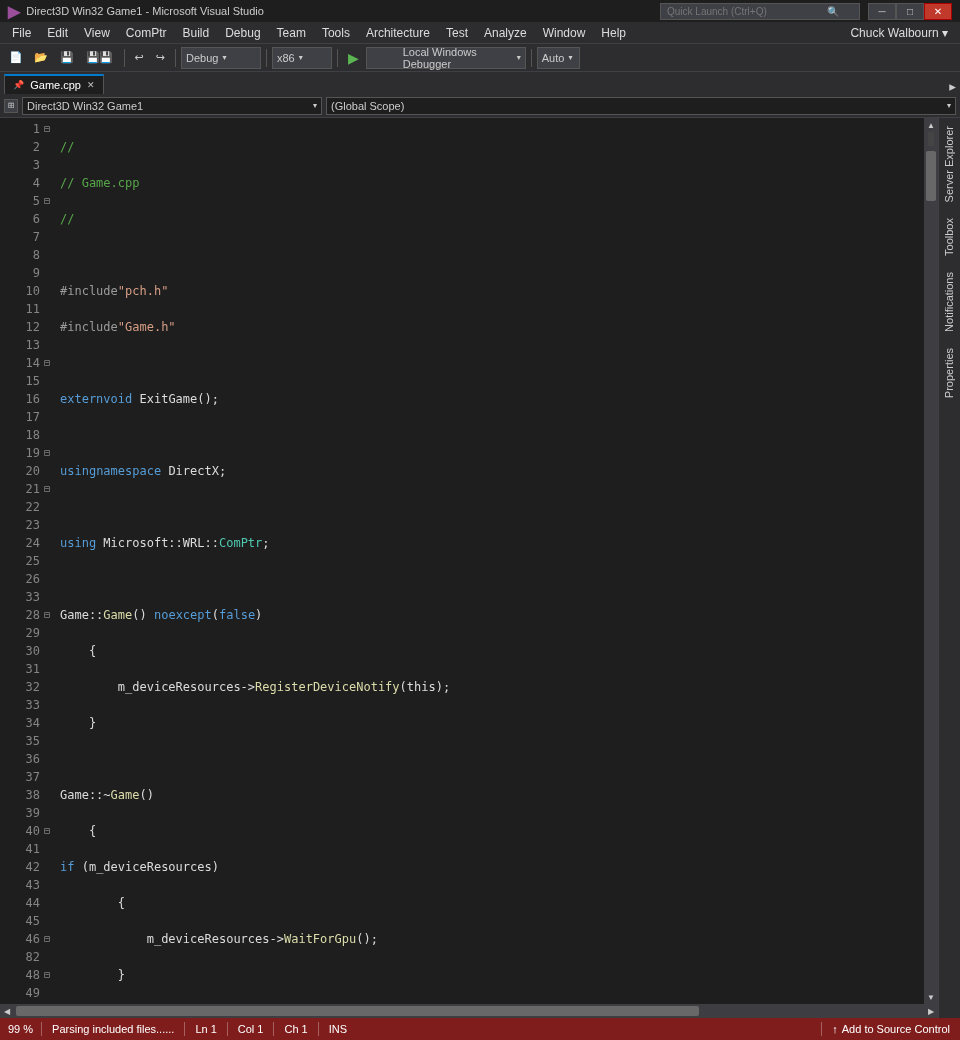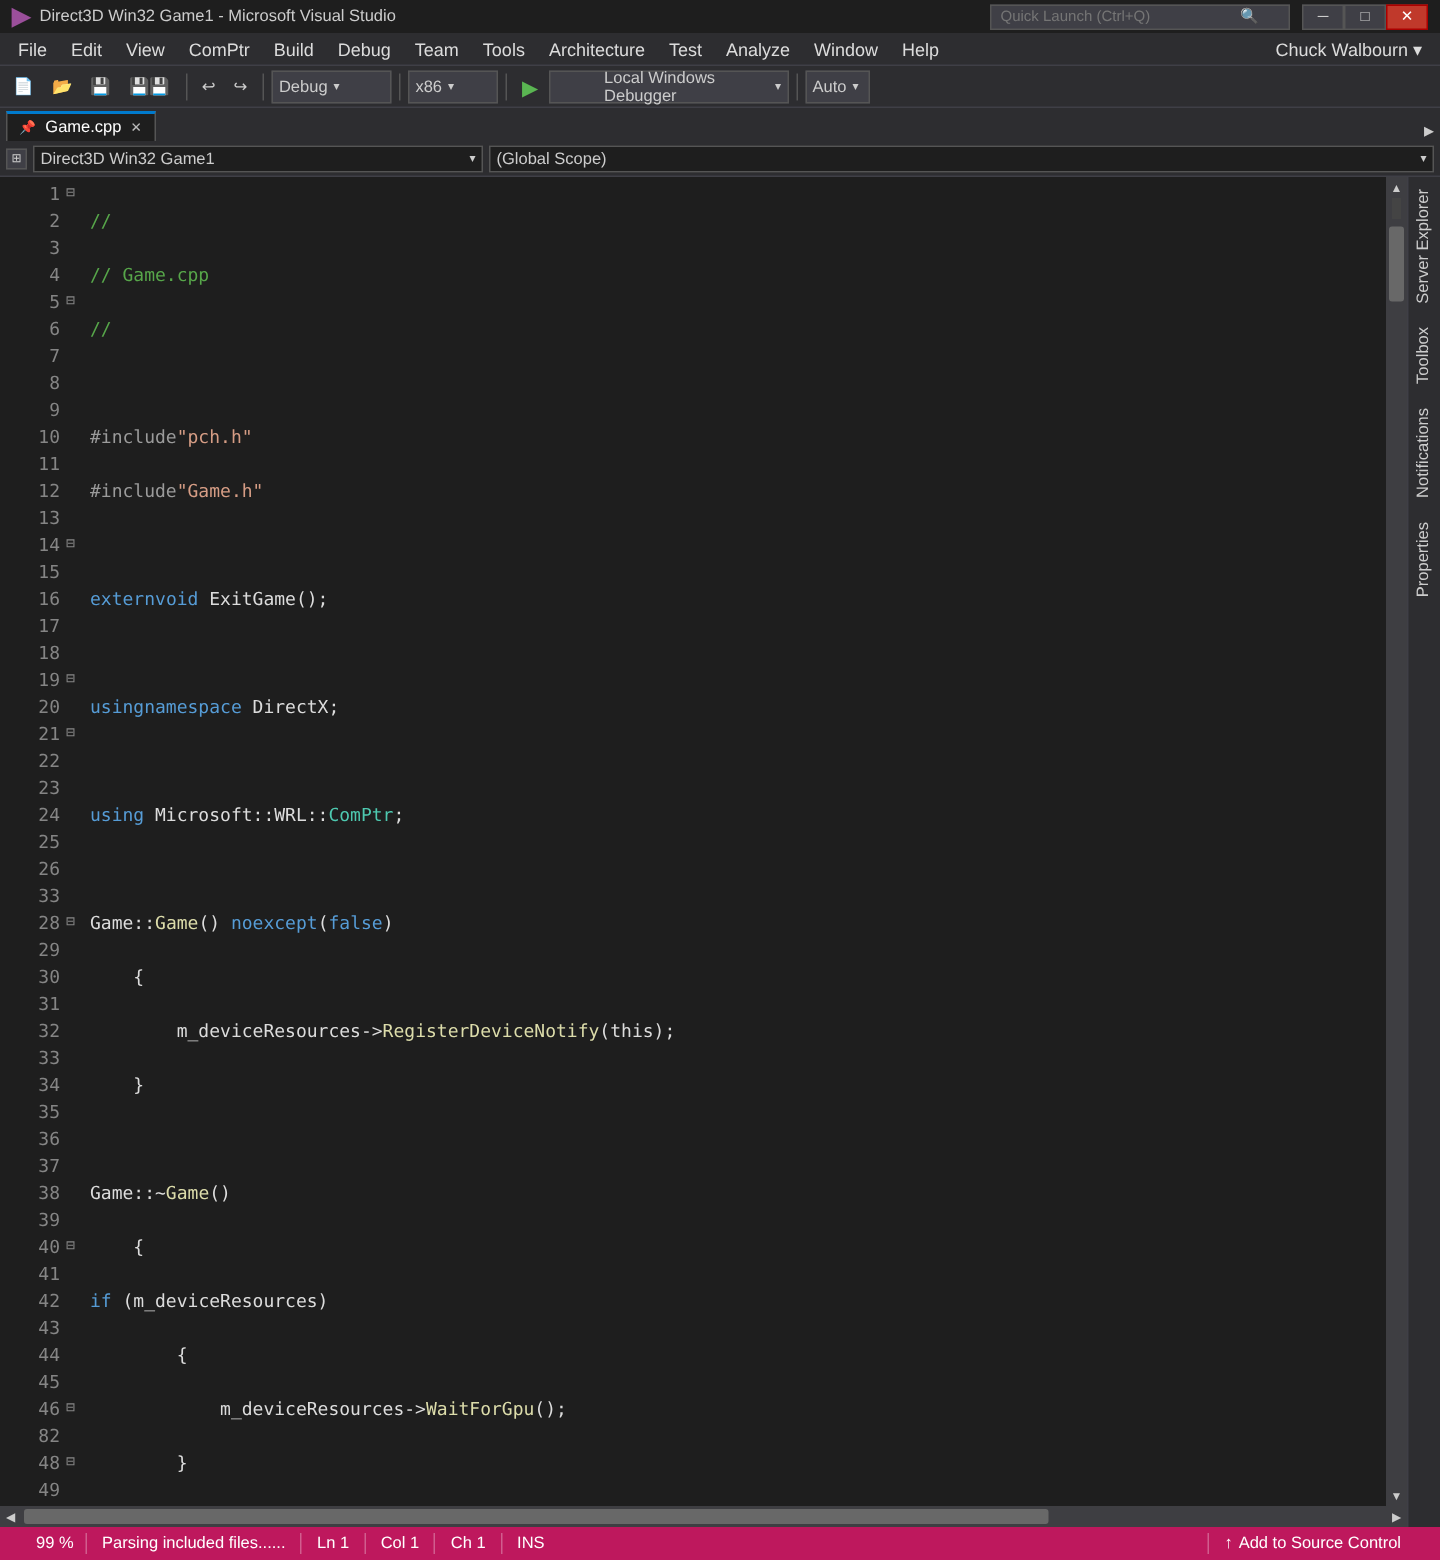"99 %" div { background: #be185d -> #7f1d1d; padding: 0 16px -> 0 0 }
